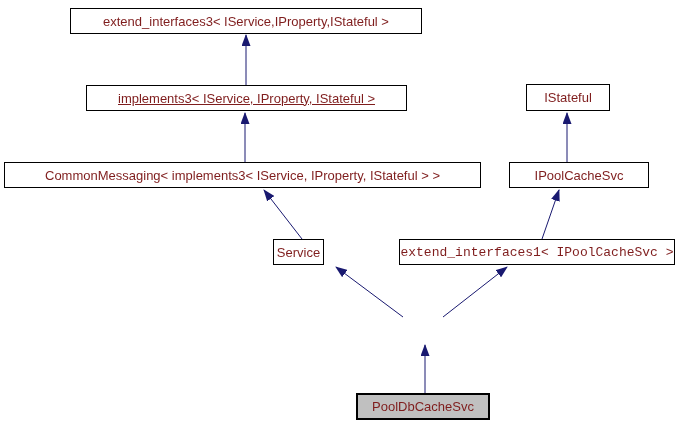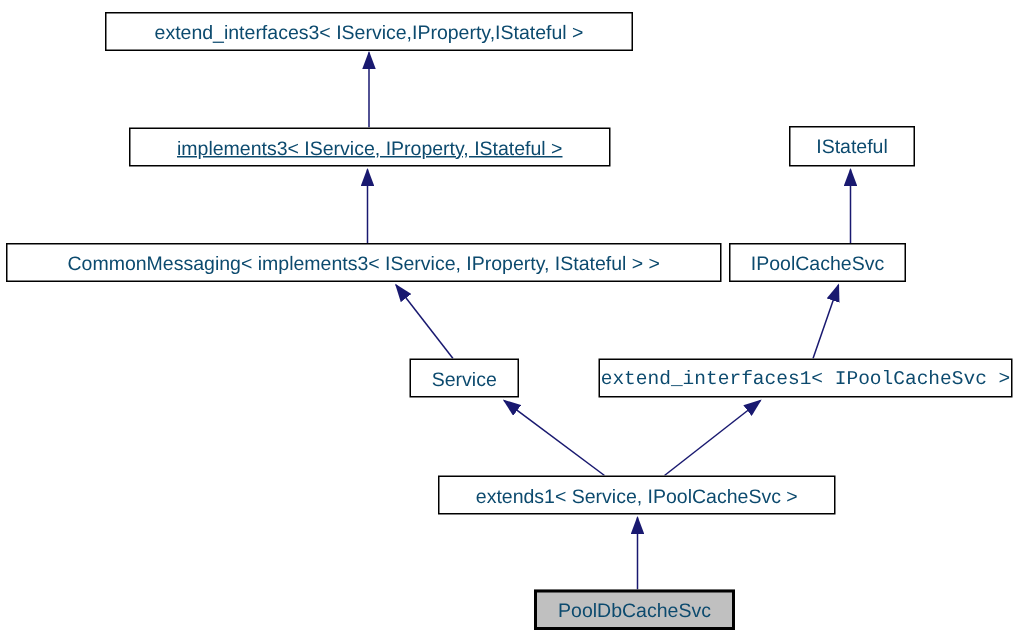"extend_interfaces3<" .node { color: #0c4a6e -> #7f1d1d }
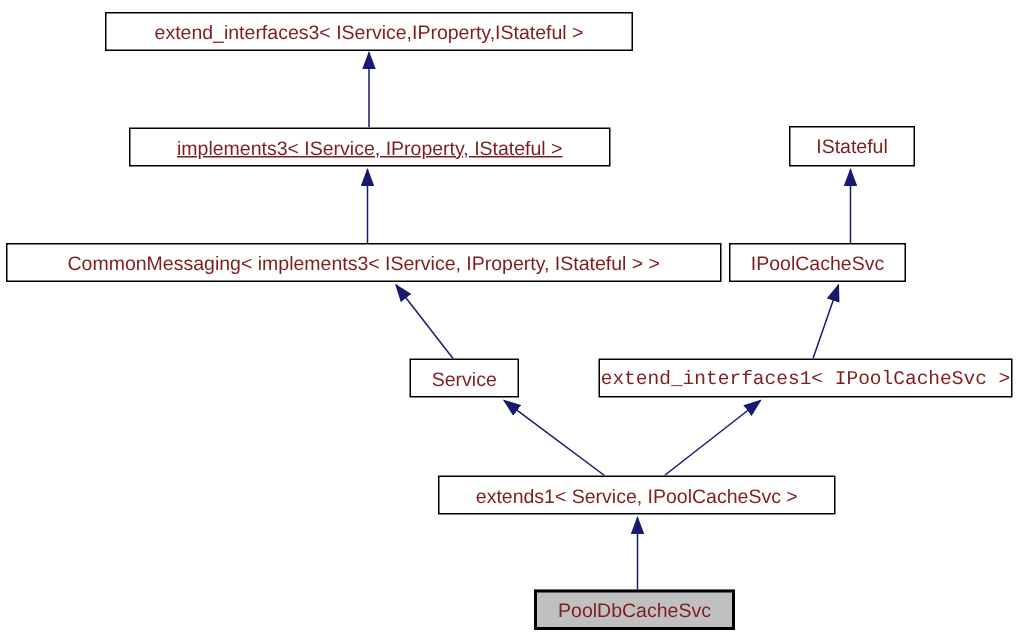"IPoolCacheSvc" #n4 { left: 486px -> 509px; width: 118px -> 140px }
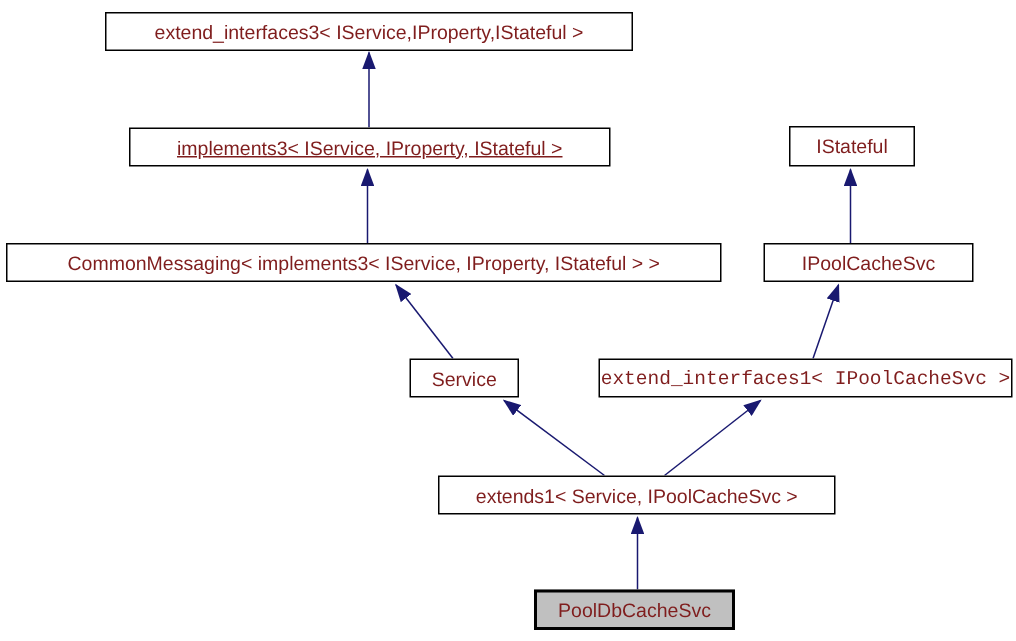"Service" #n5 { width: 73px -> 51px }
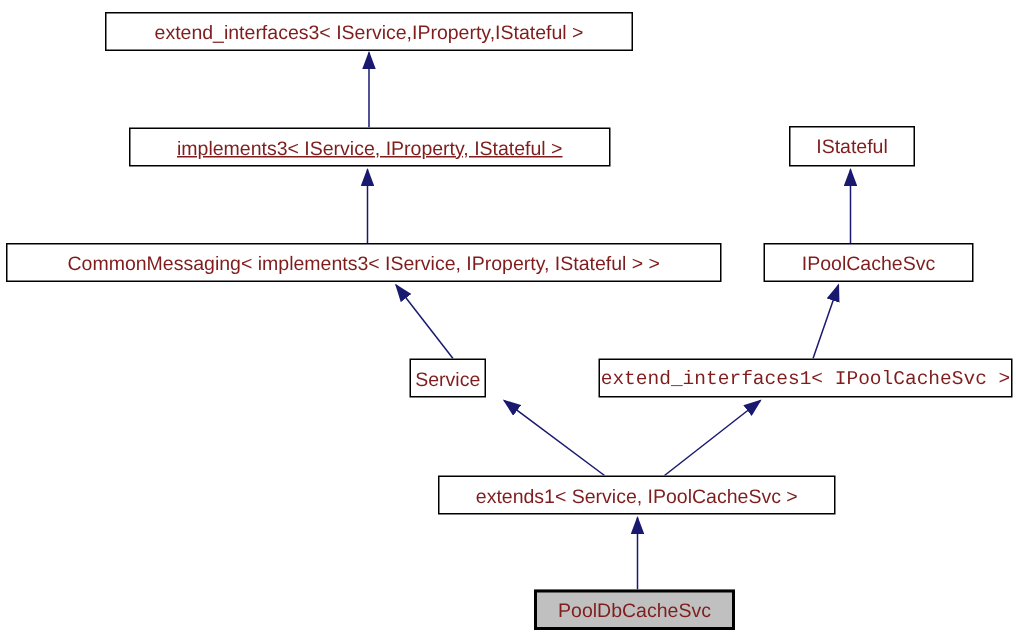"extends1< Service, IPoolCacheSvc >" div.node { html: <div>extends1&lt; Service, IPoolCacheSvc &gt;</div> -> none }
